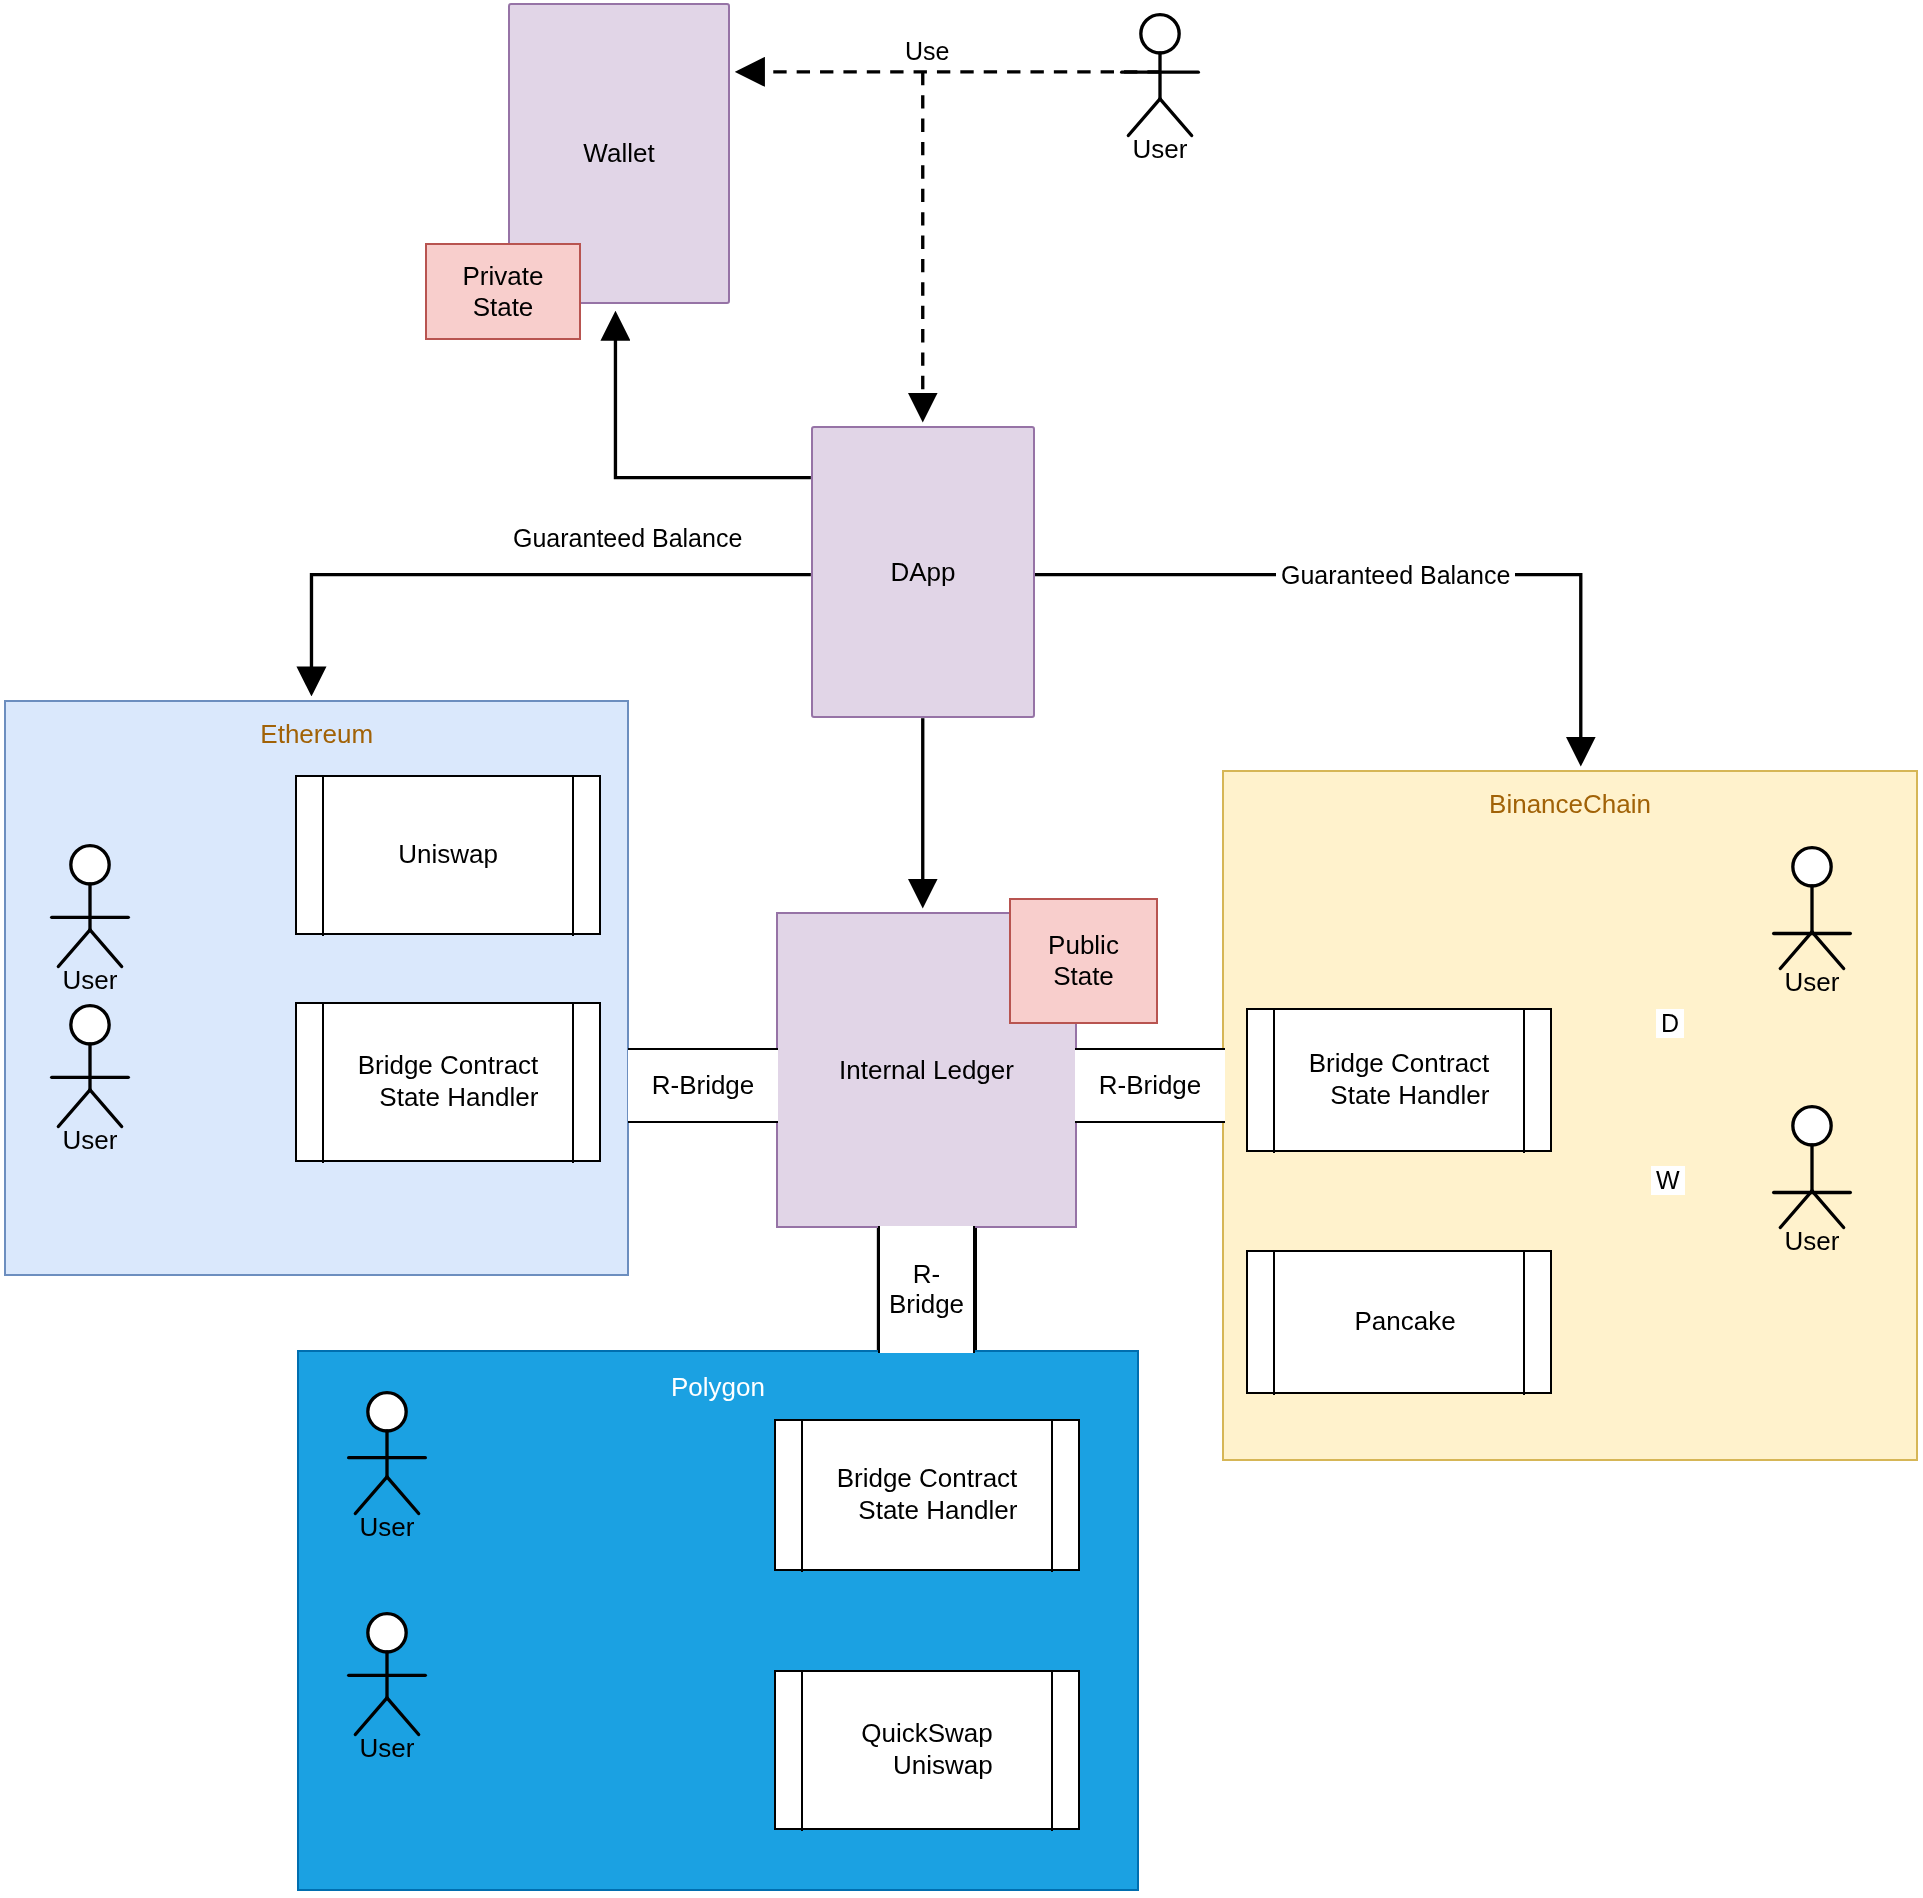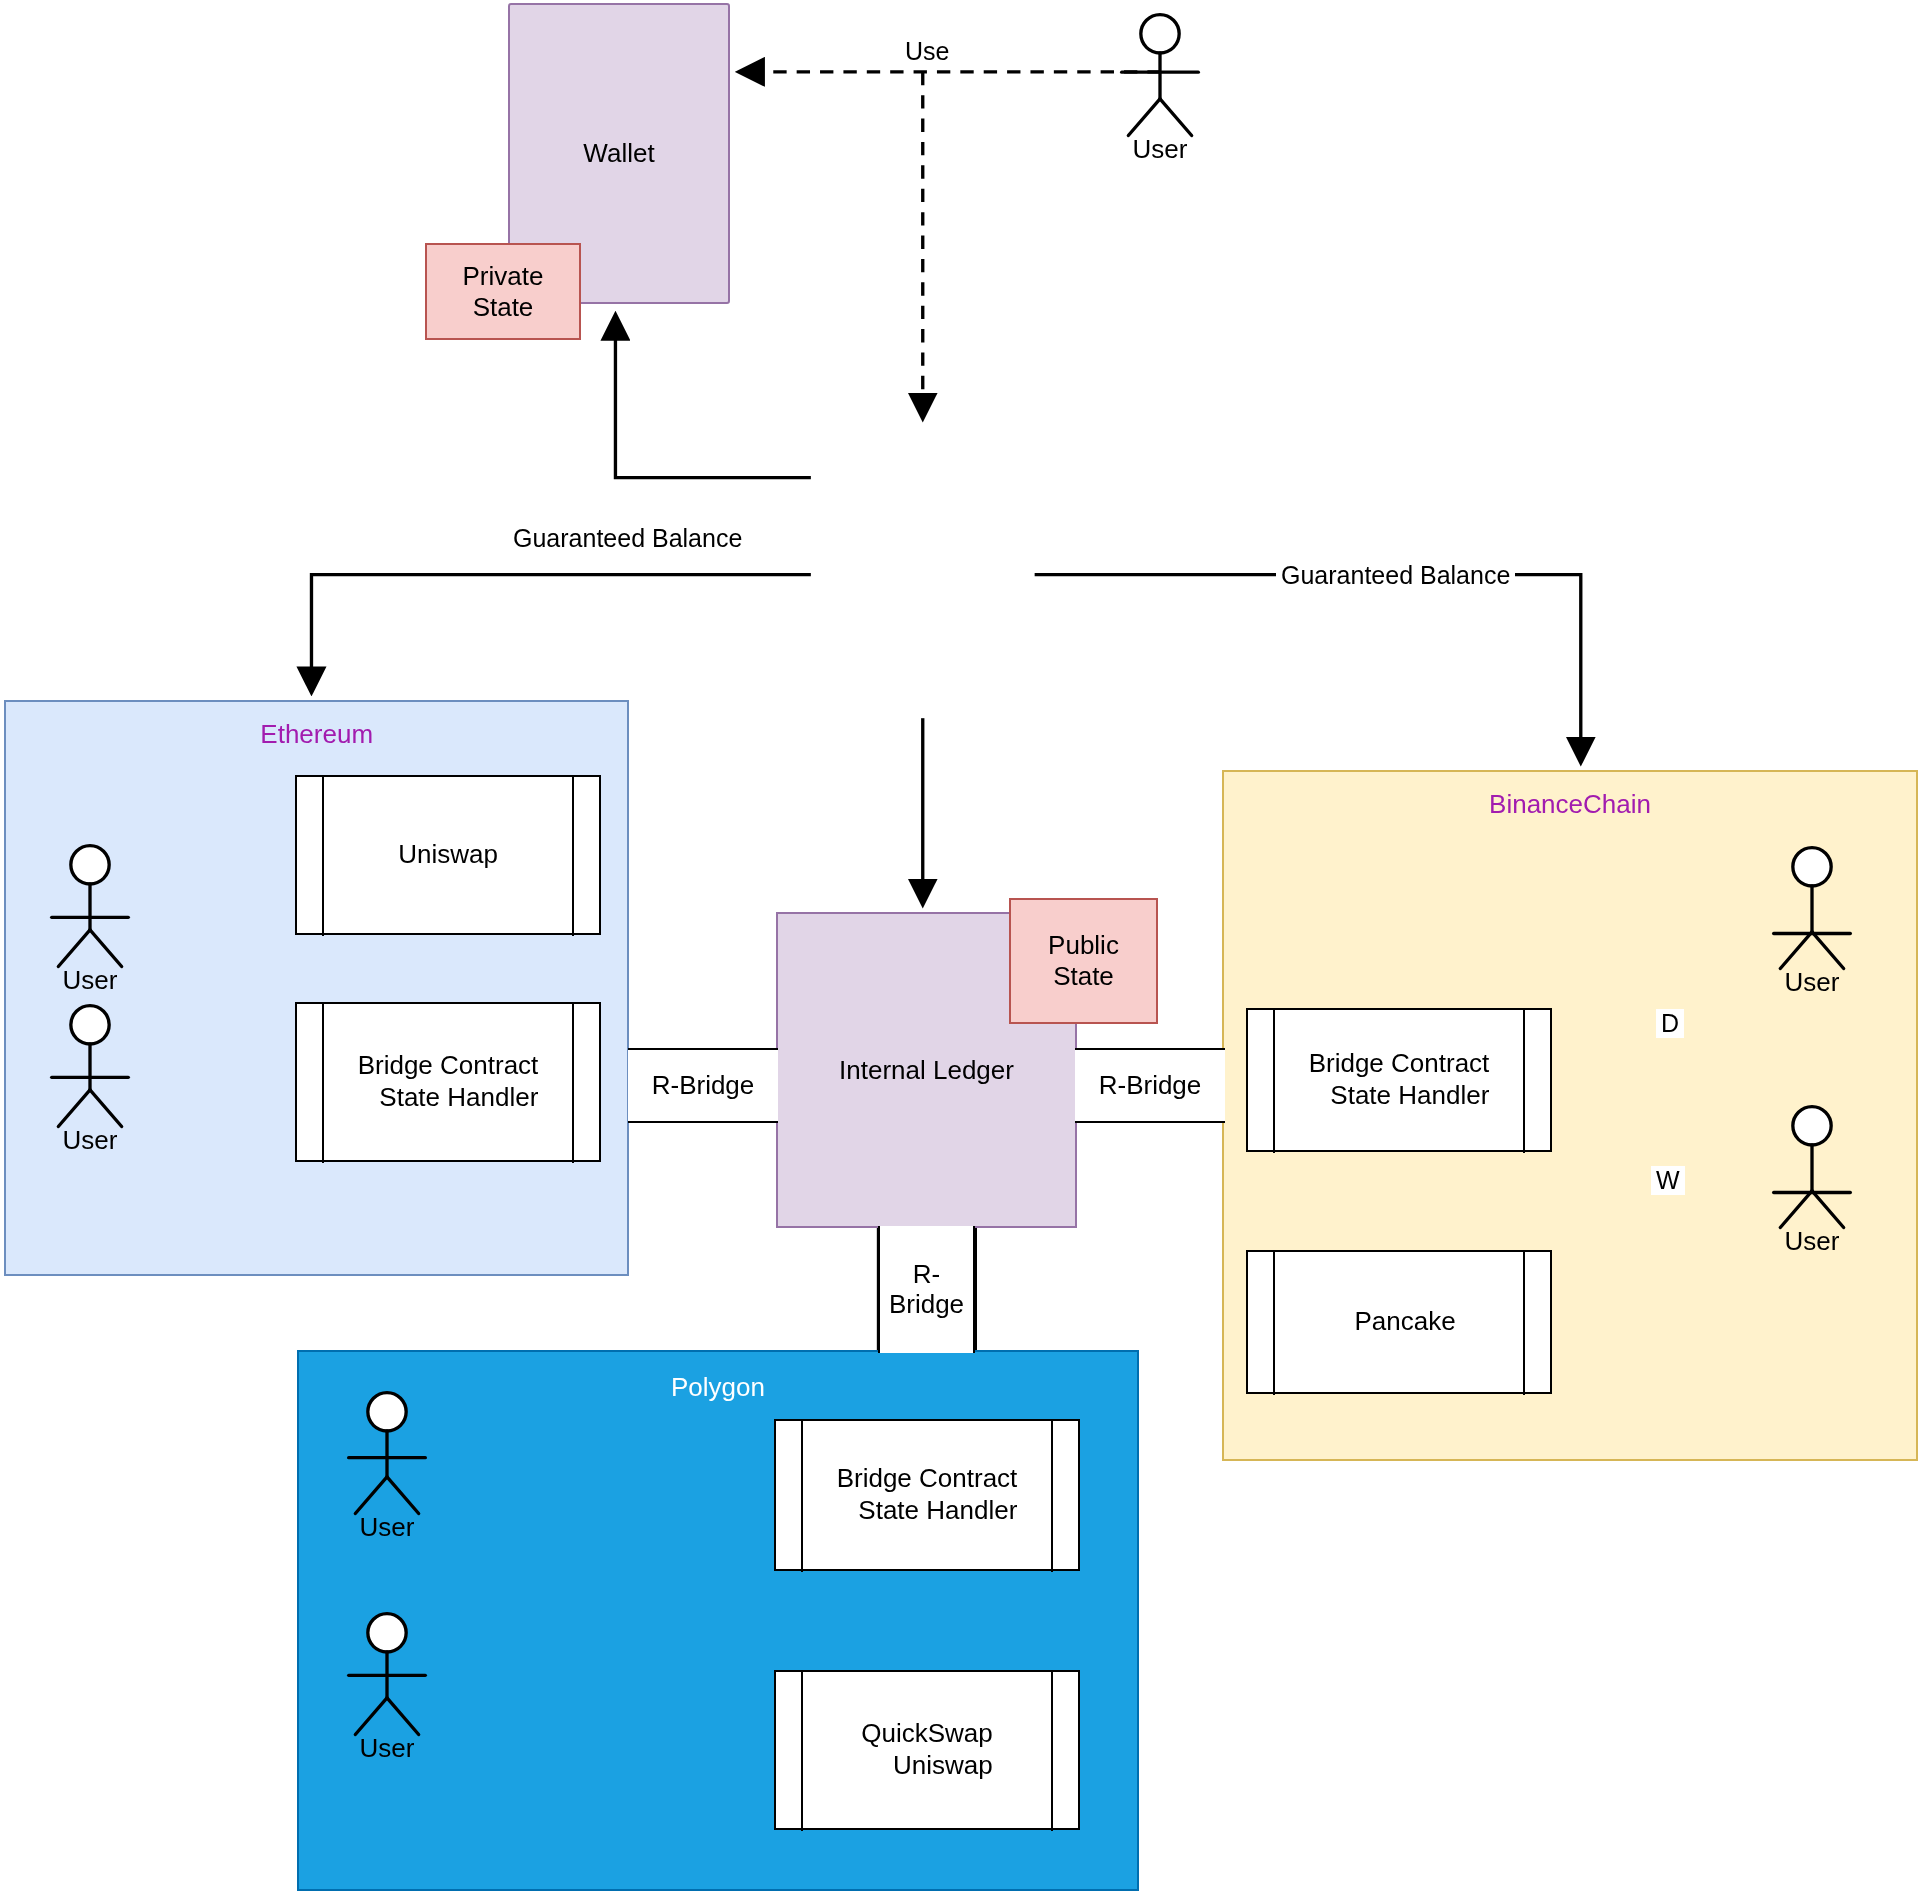"DApp" div.node-round { html: none -> <div> <span>DApp</span> </div> }
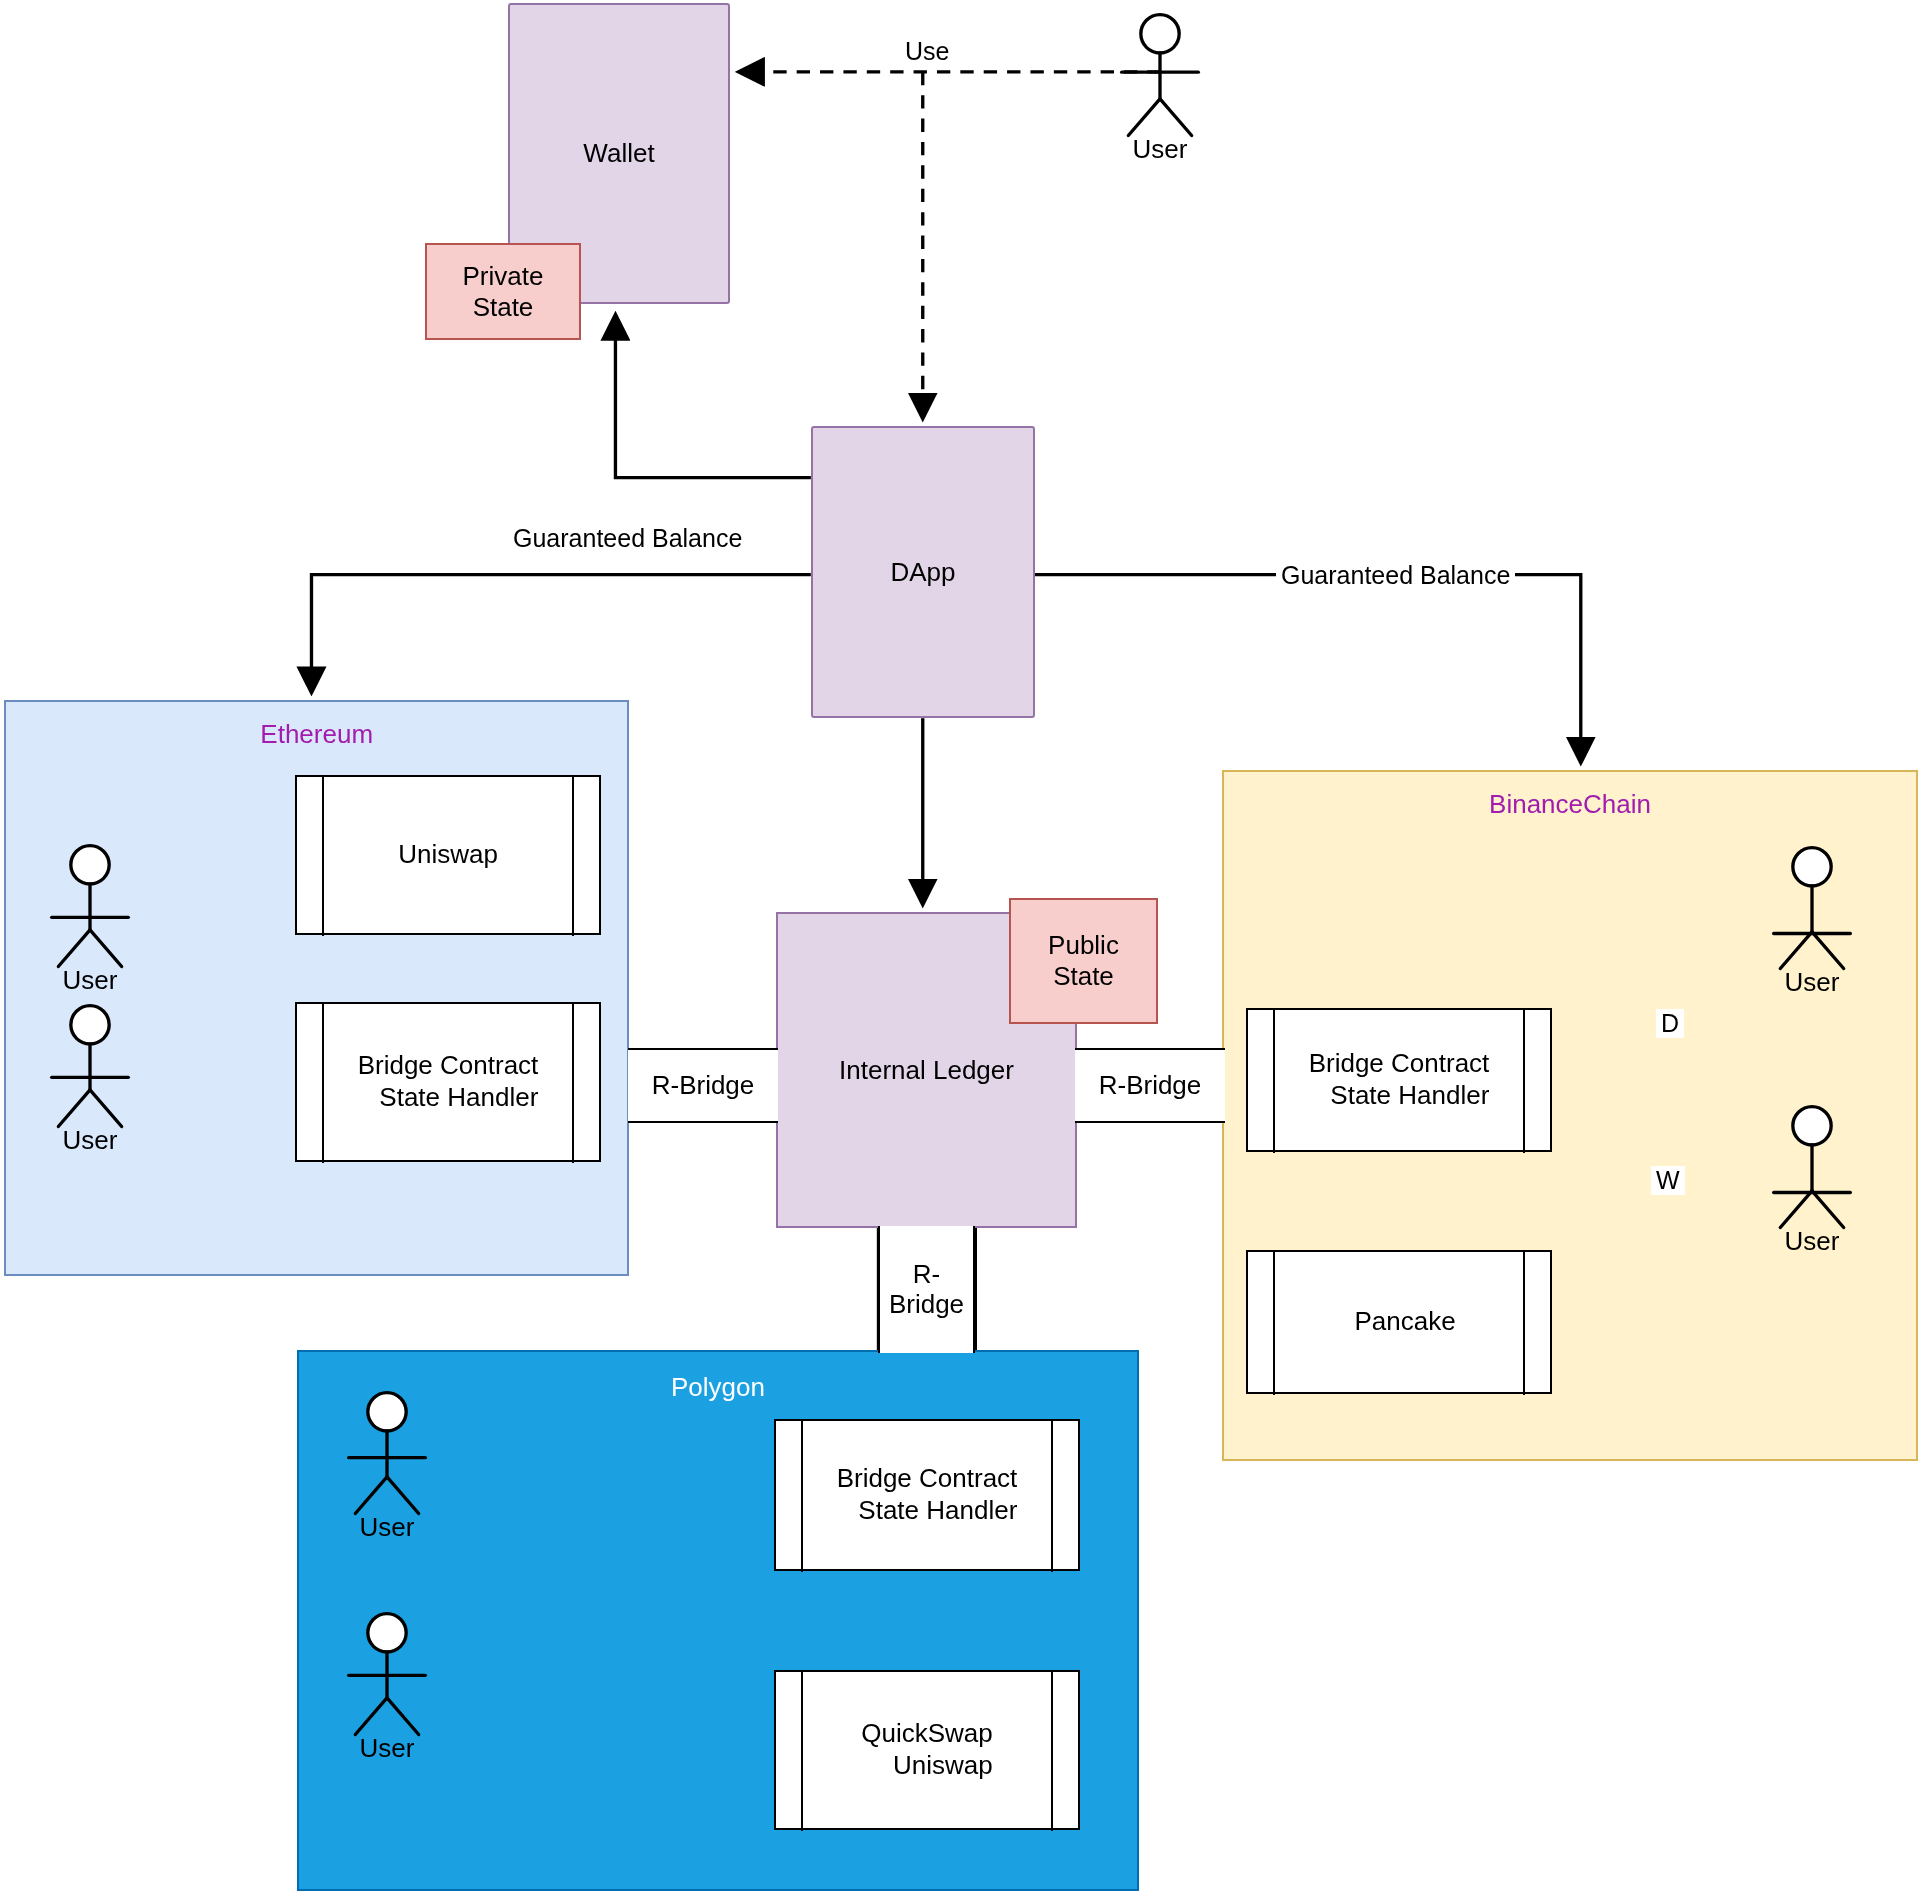"Ethereum" .chain-title { color: #a21caf -> #a16207 }
